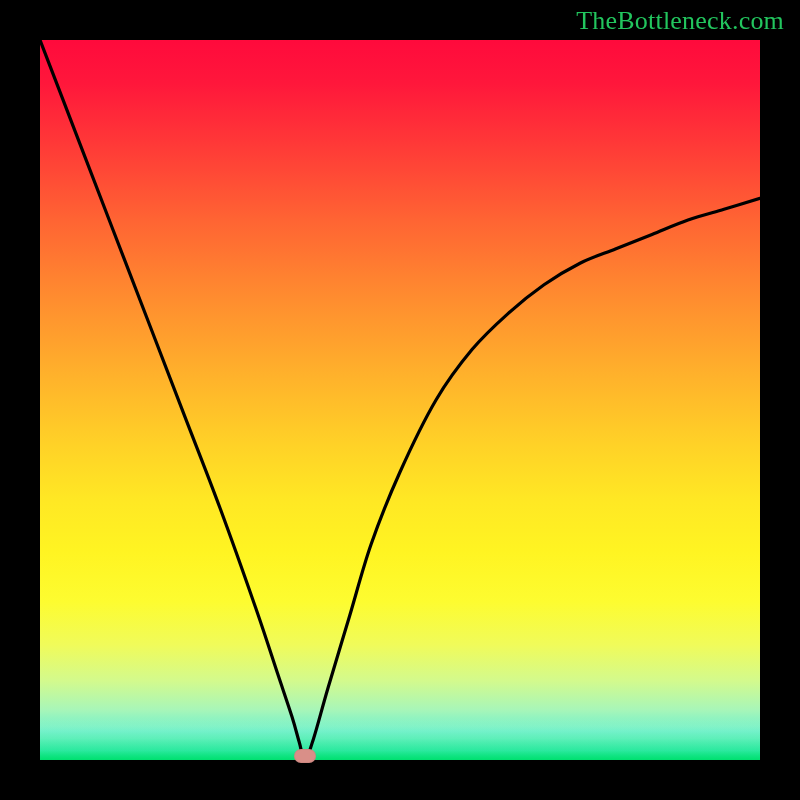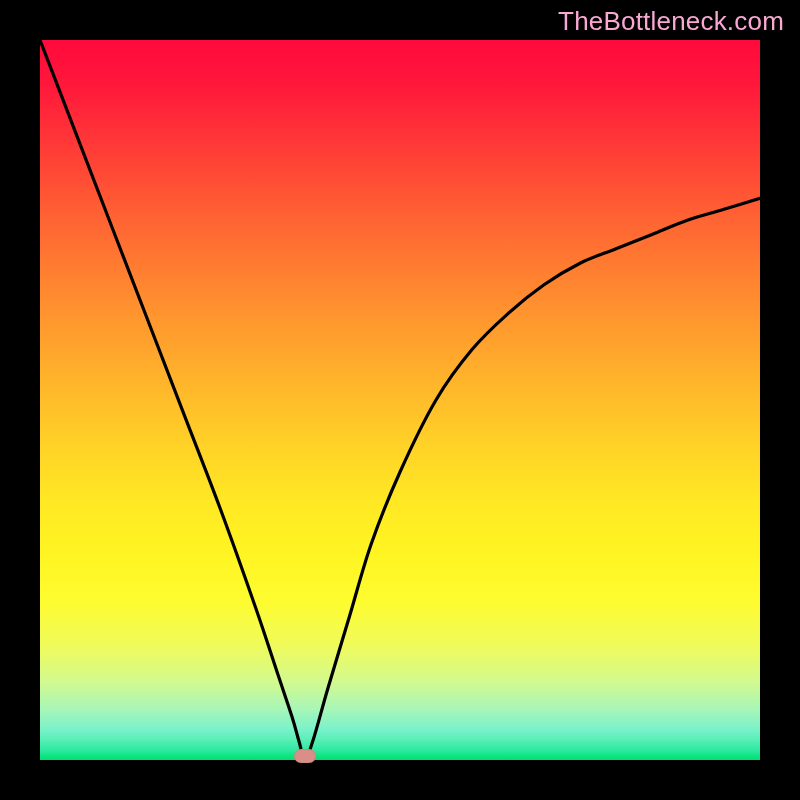"TheBottleneck.com" .watermark { color: #f9a8d4 -> #22c55e; font-family: none -> Liberation Serif, serif }
